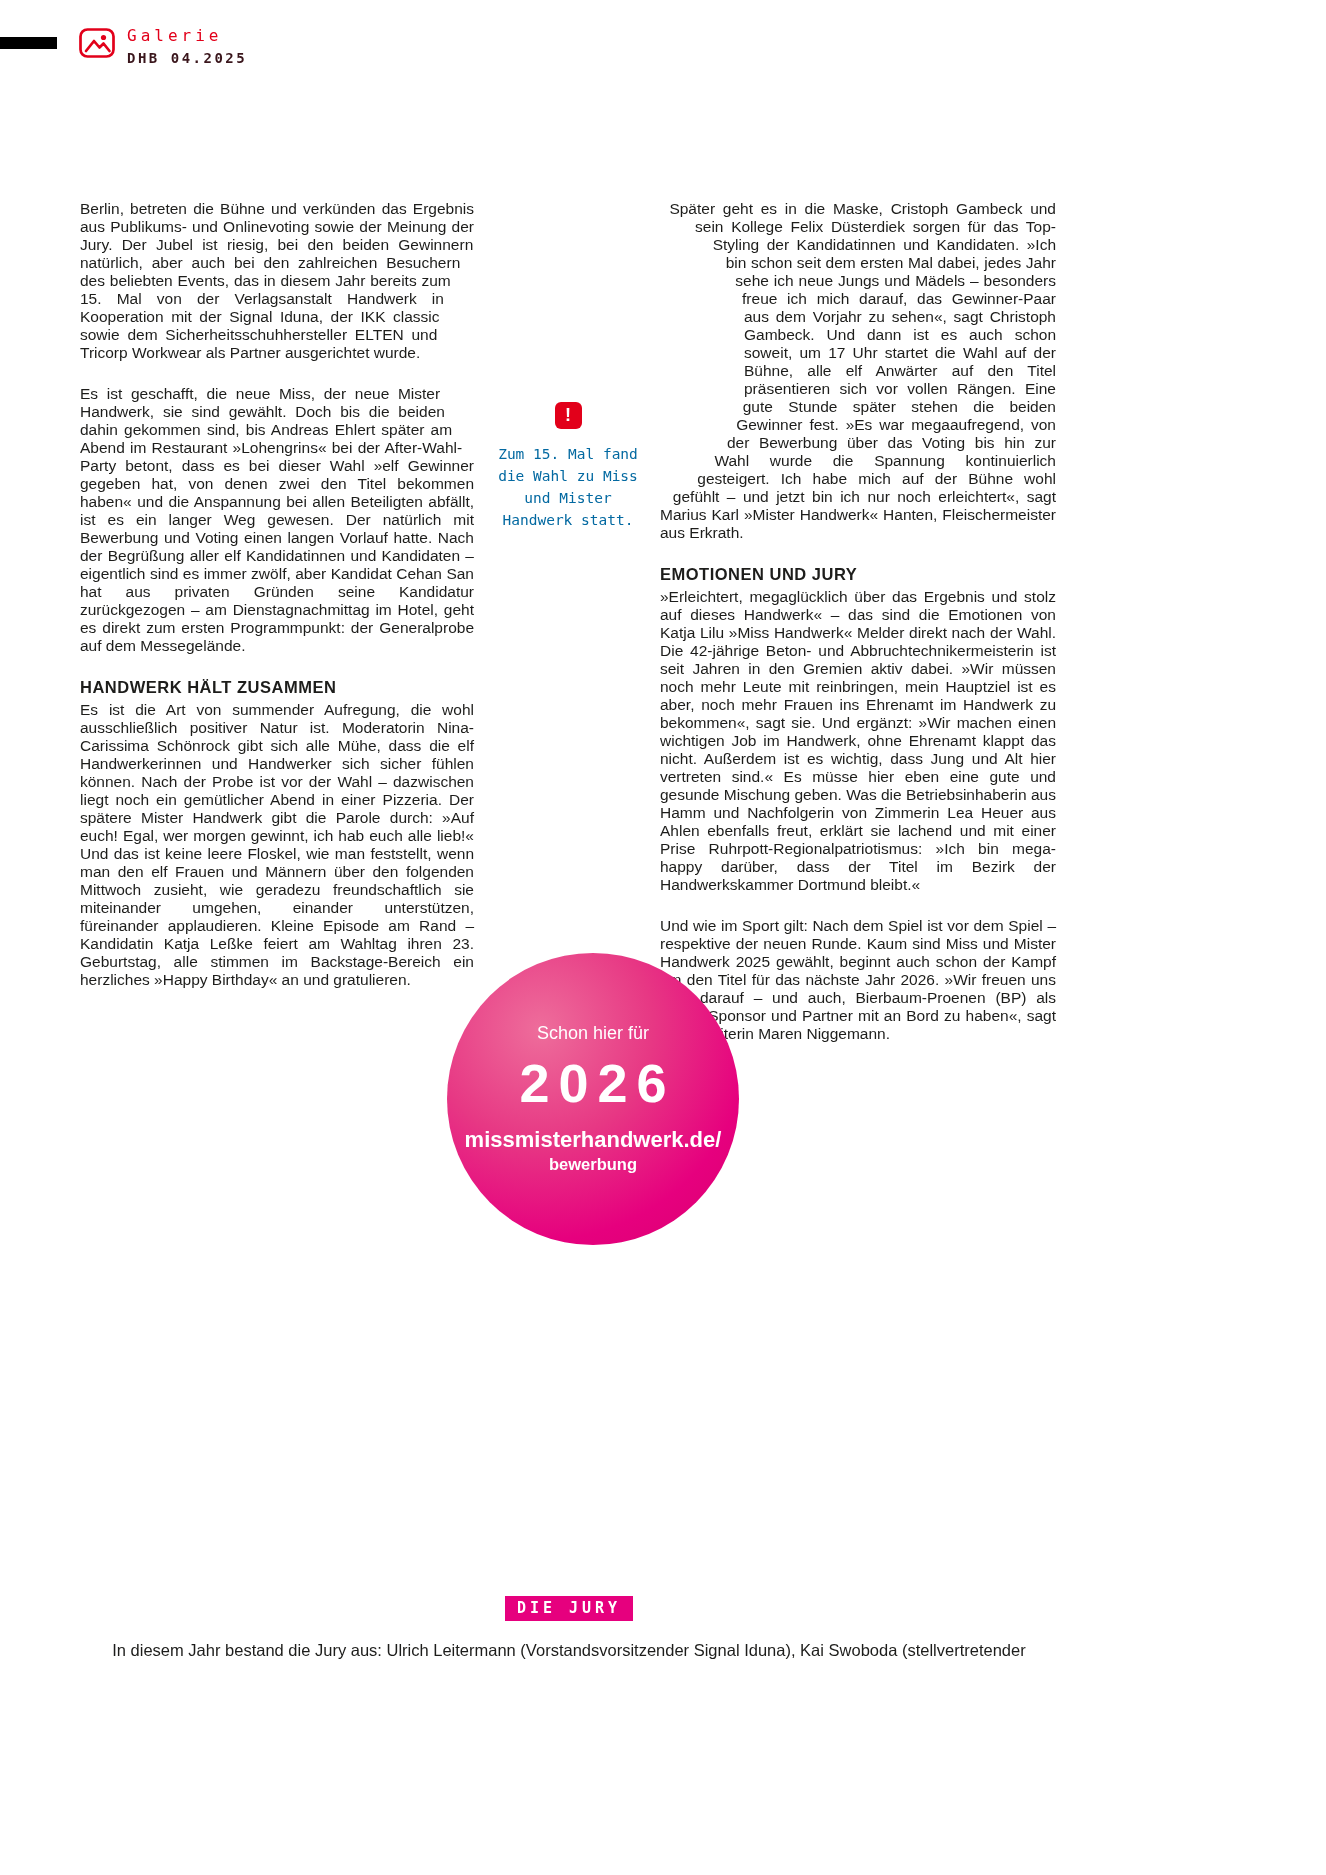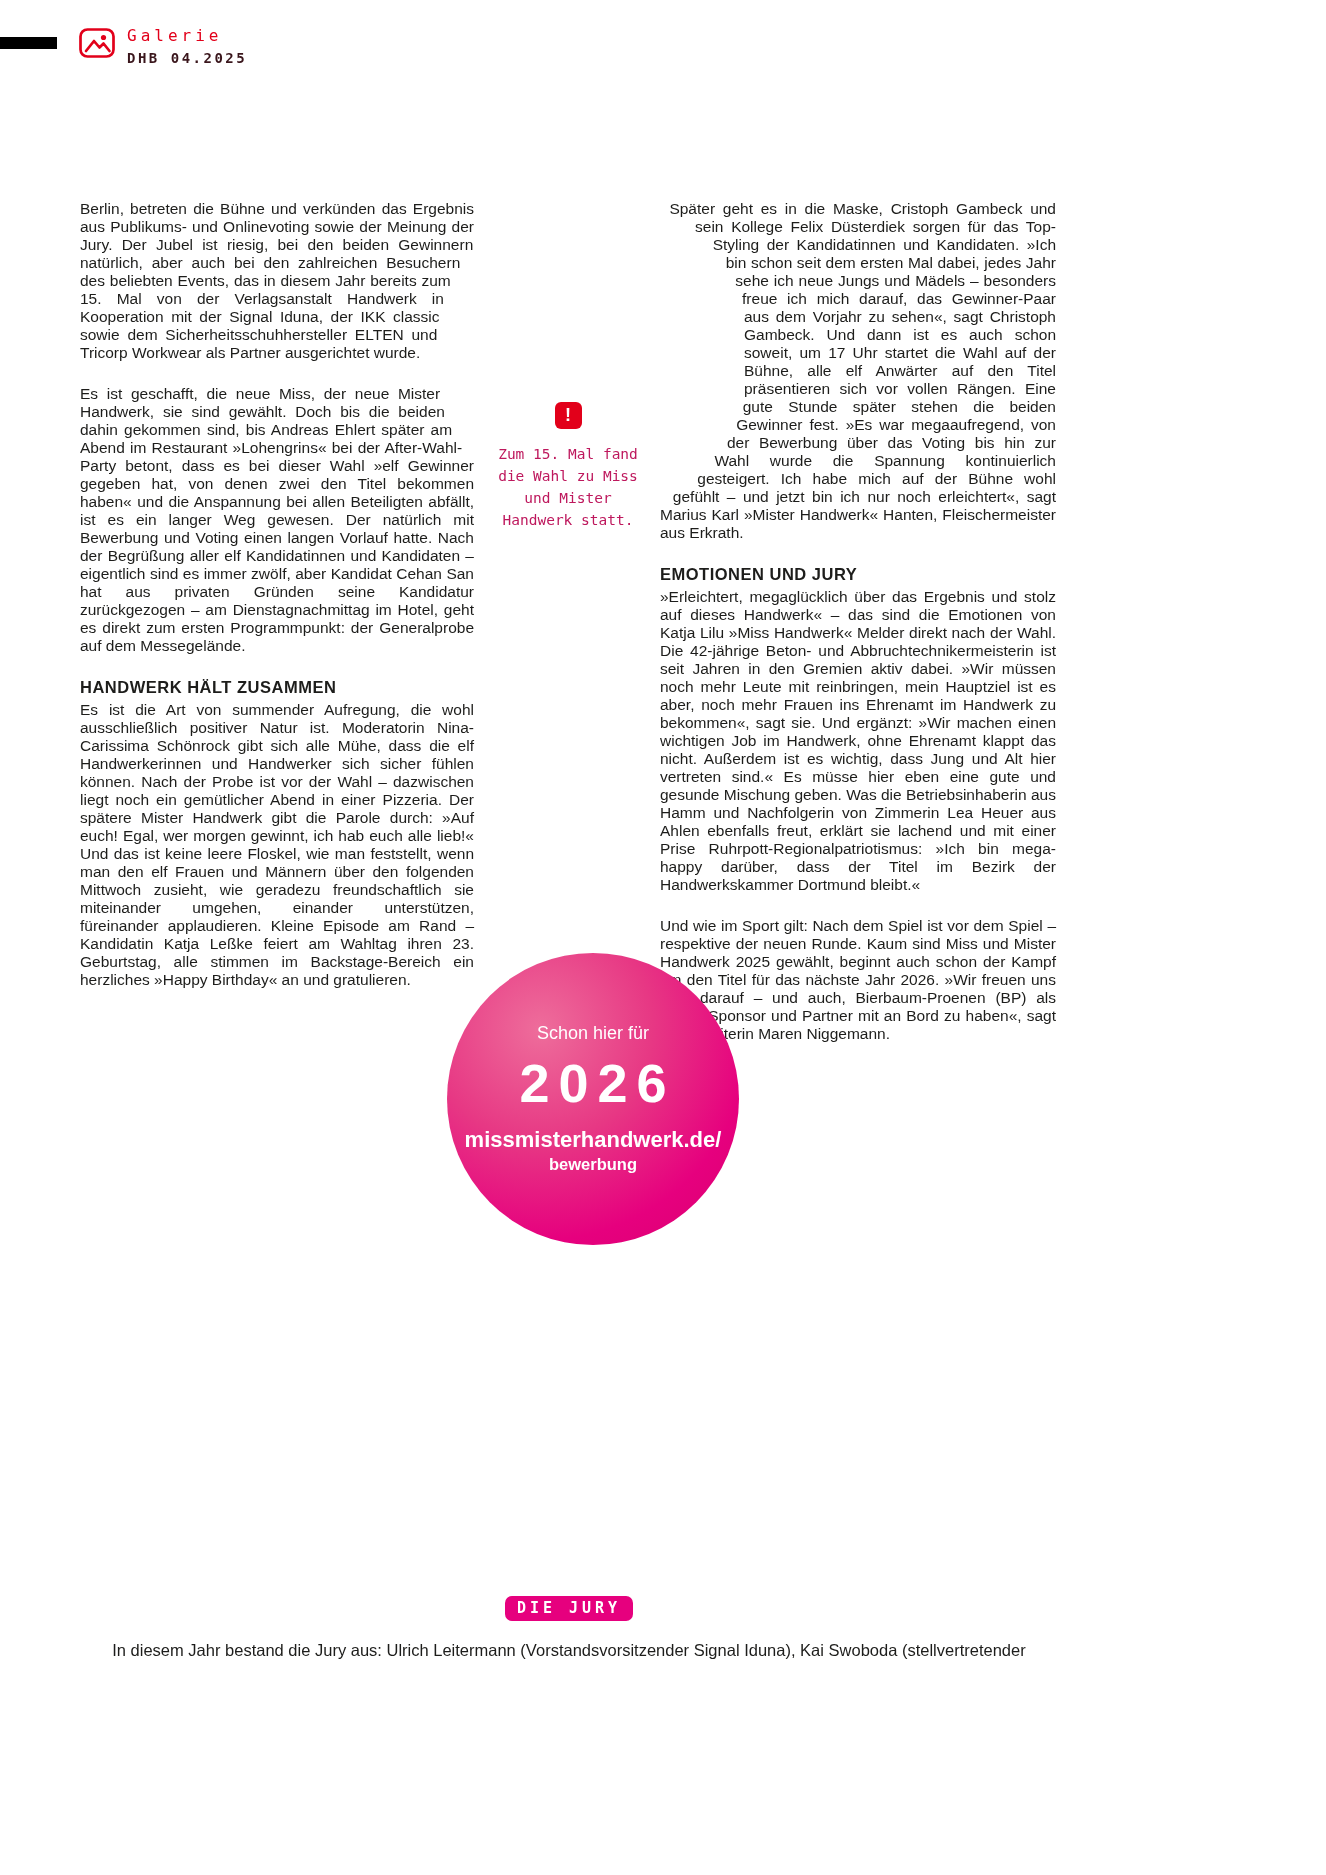"Zum 15. Mal fand die" .callout-text { color: #be185d -> #0369a1 }
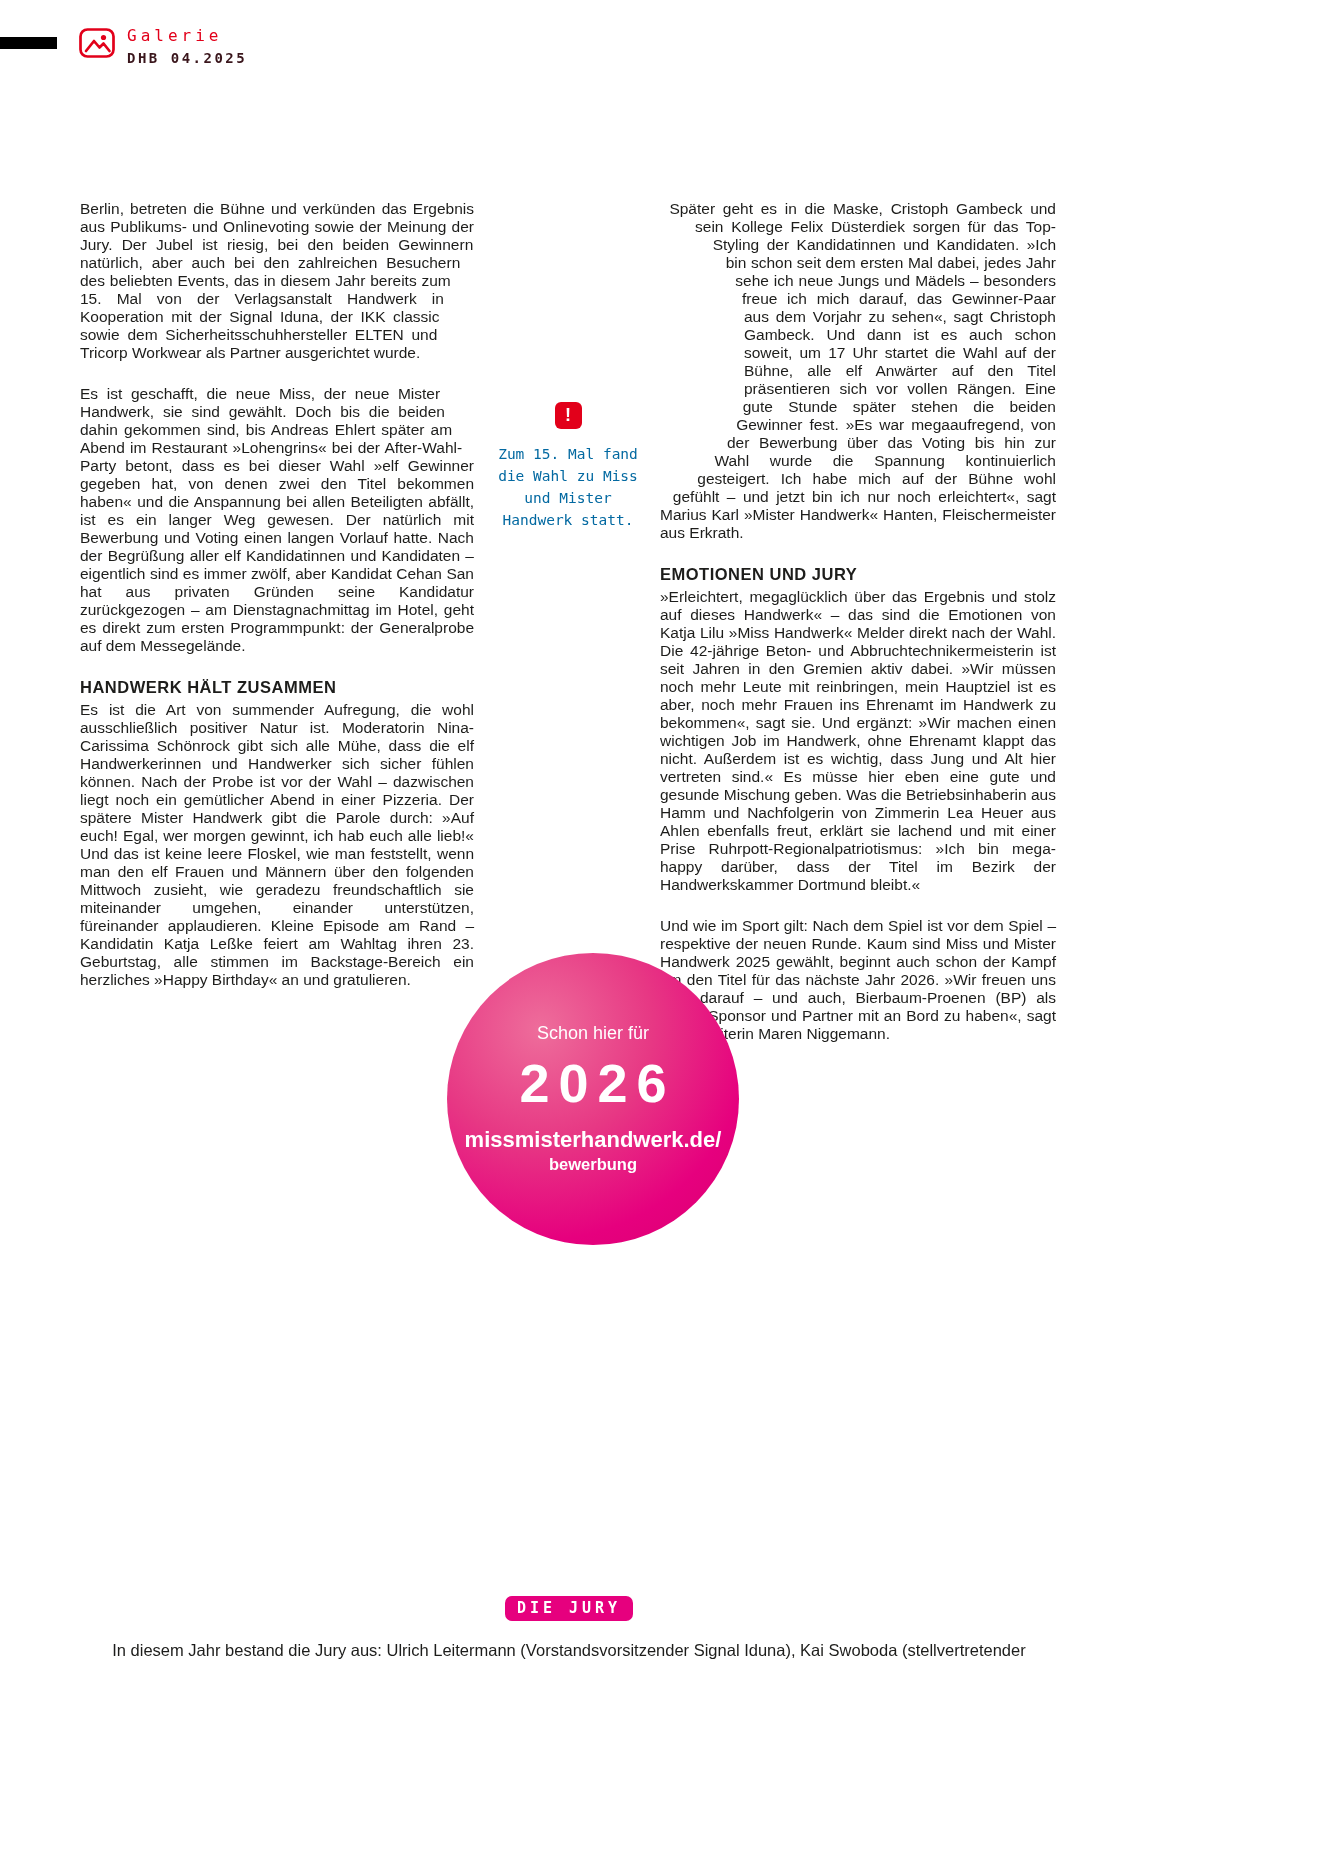"DIE JURY" .jury-label { border-radius: 7px -> none }
